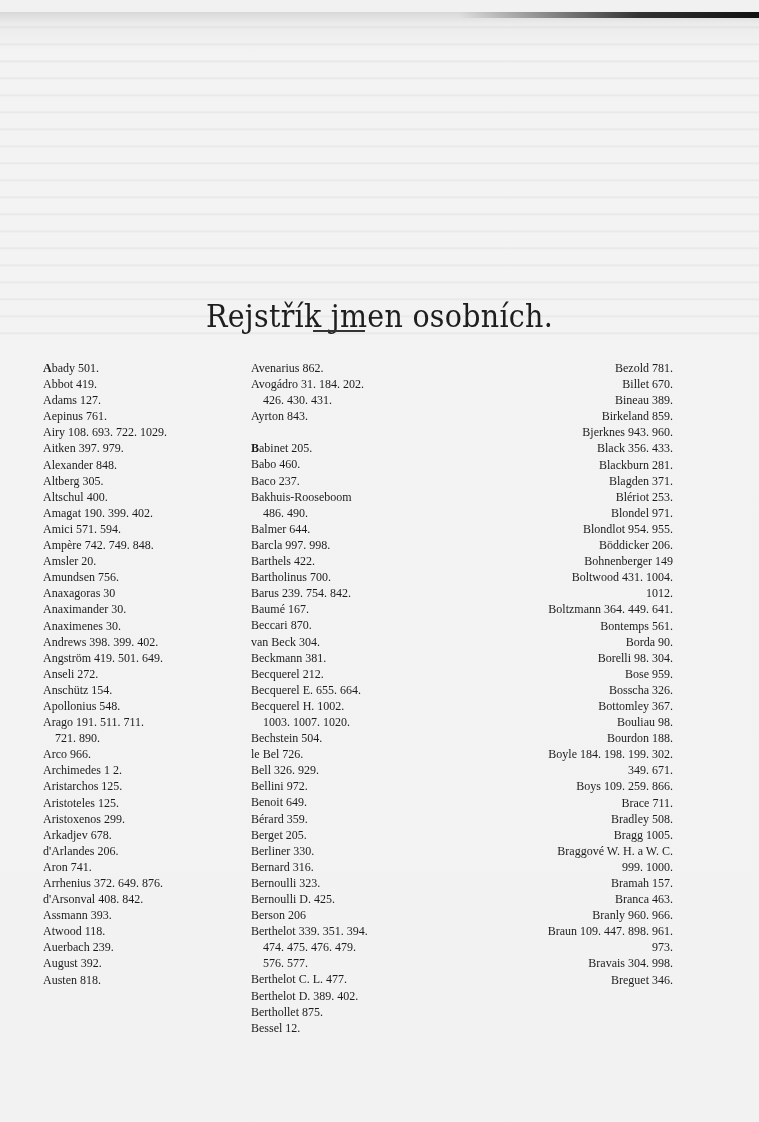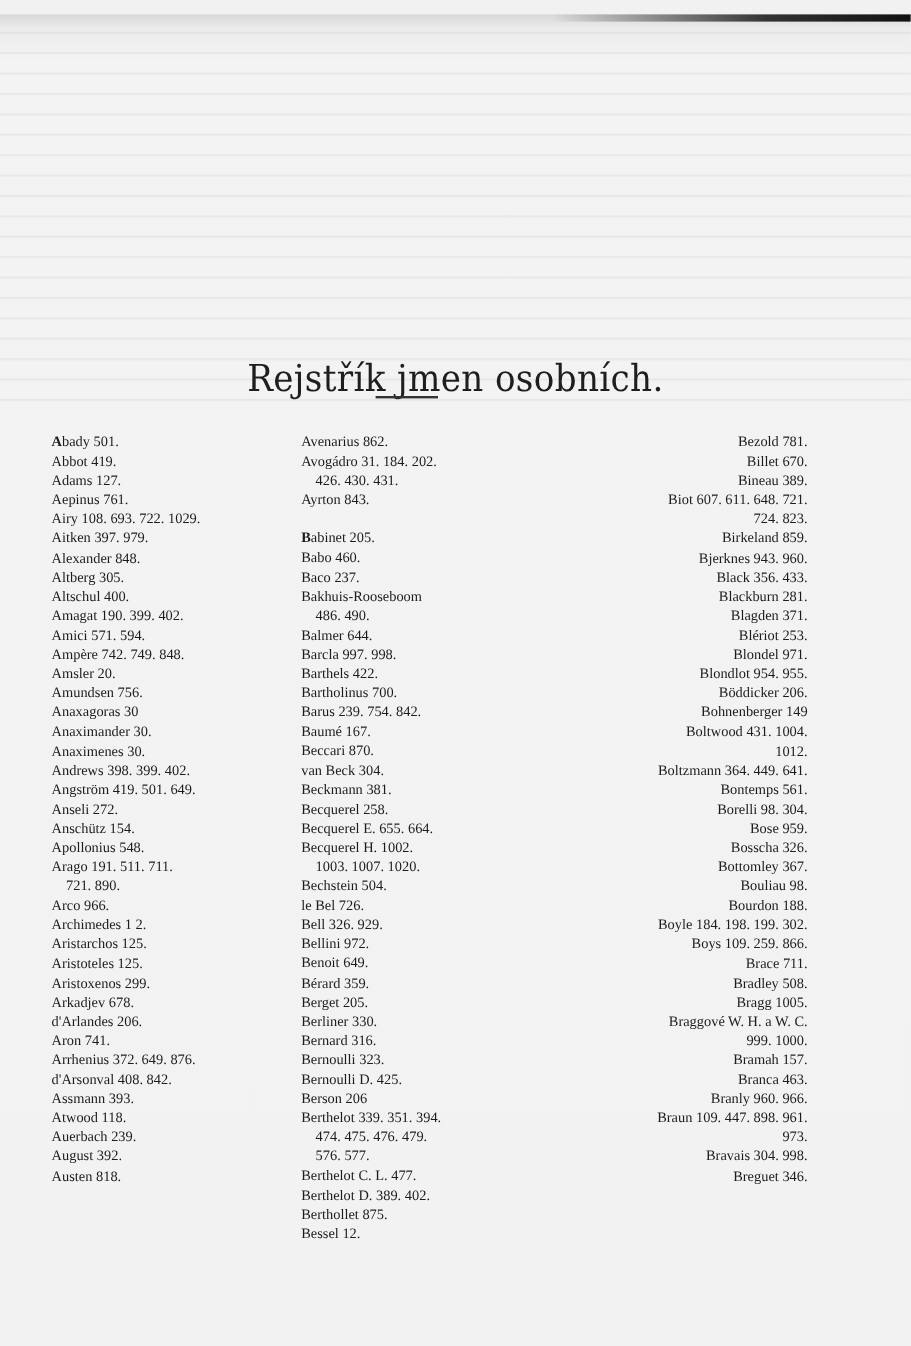"Biot 607. 611. 648. 721." span.entry { html: <span><span>Biot 607. 611. 648. 721.</span><span>724. 823.</span></span> -> none }
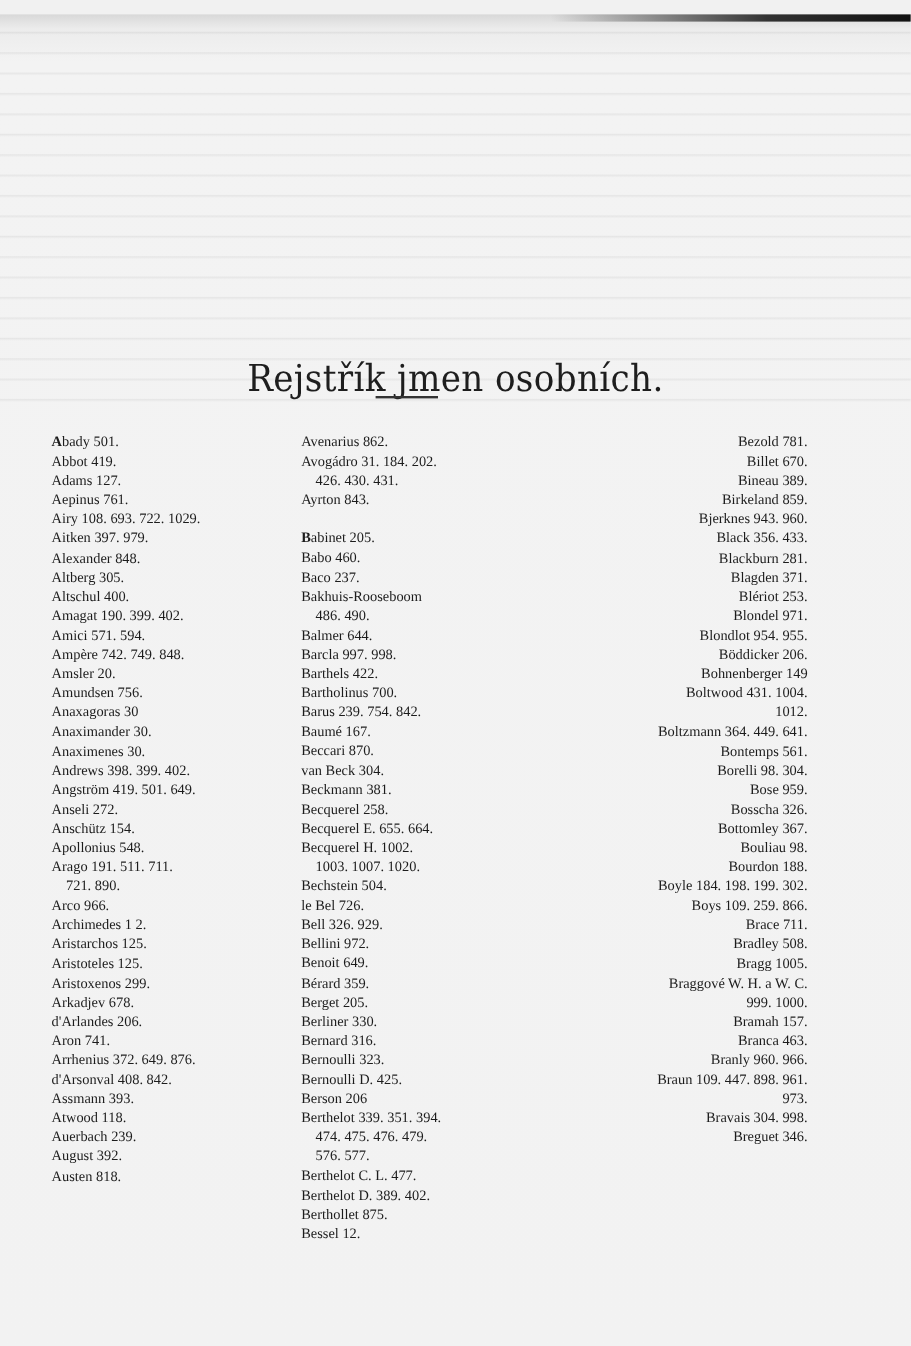"Borda 90." span.entry { html: none -> <span><span>Borda 90.</span></span> }
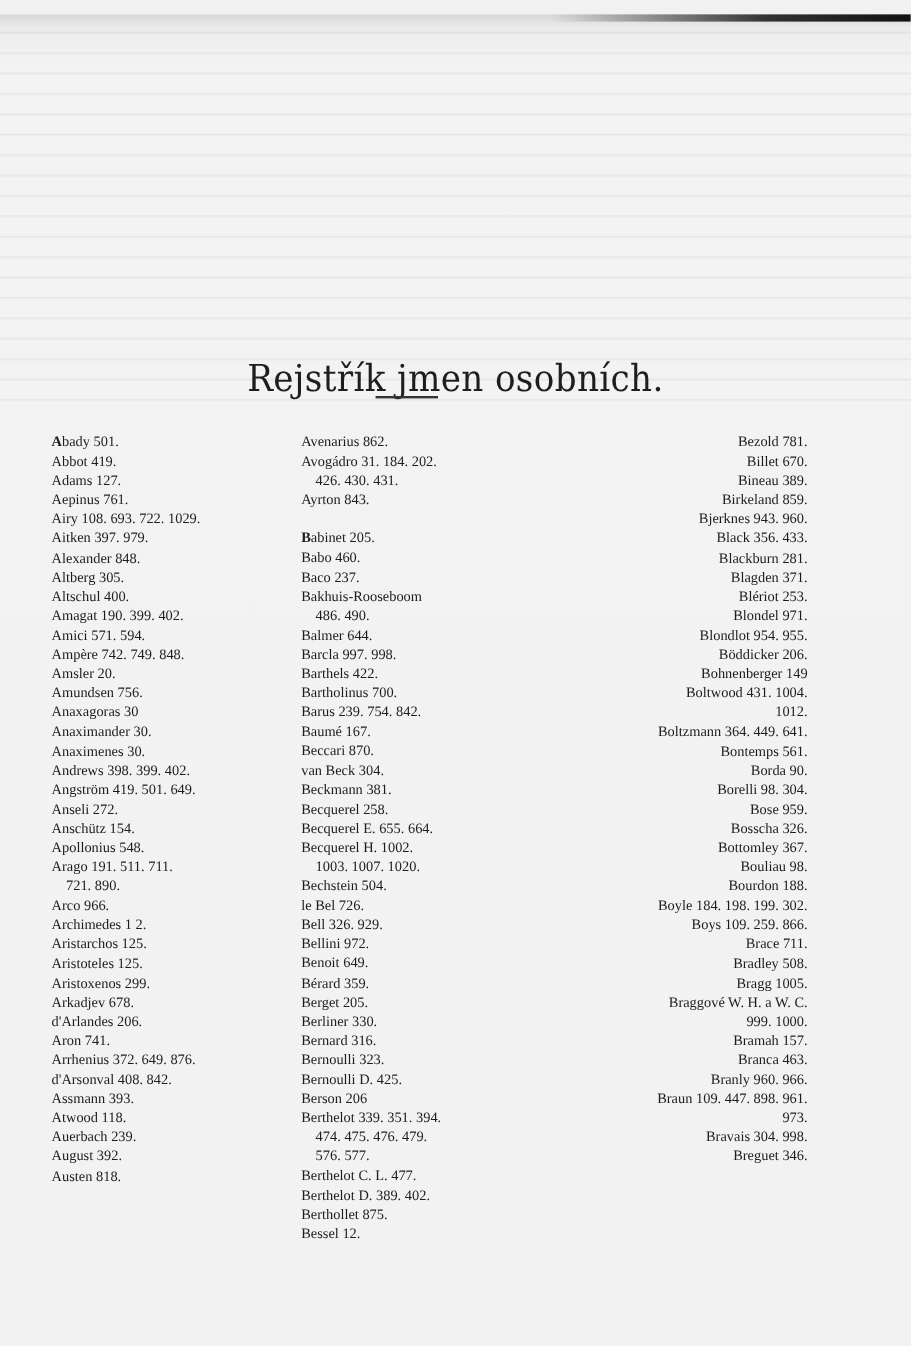"Becquerel 258." span { text: 258 -> 212 }
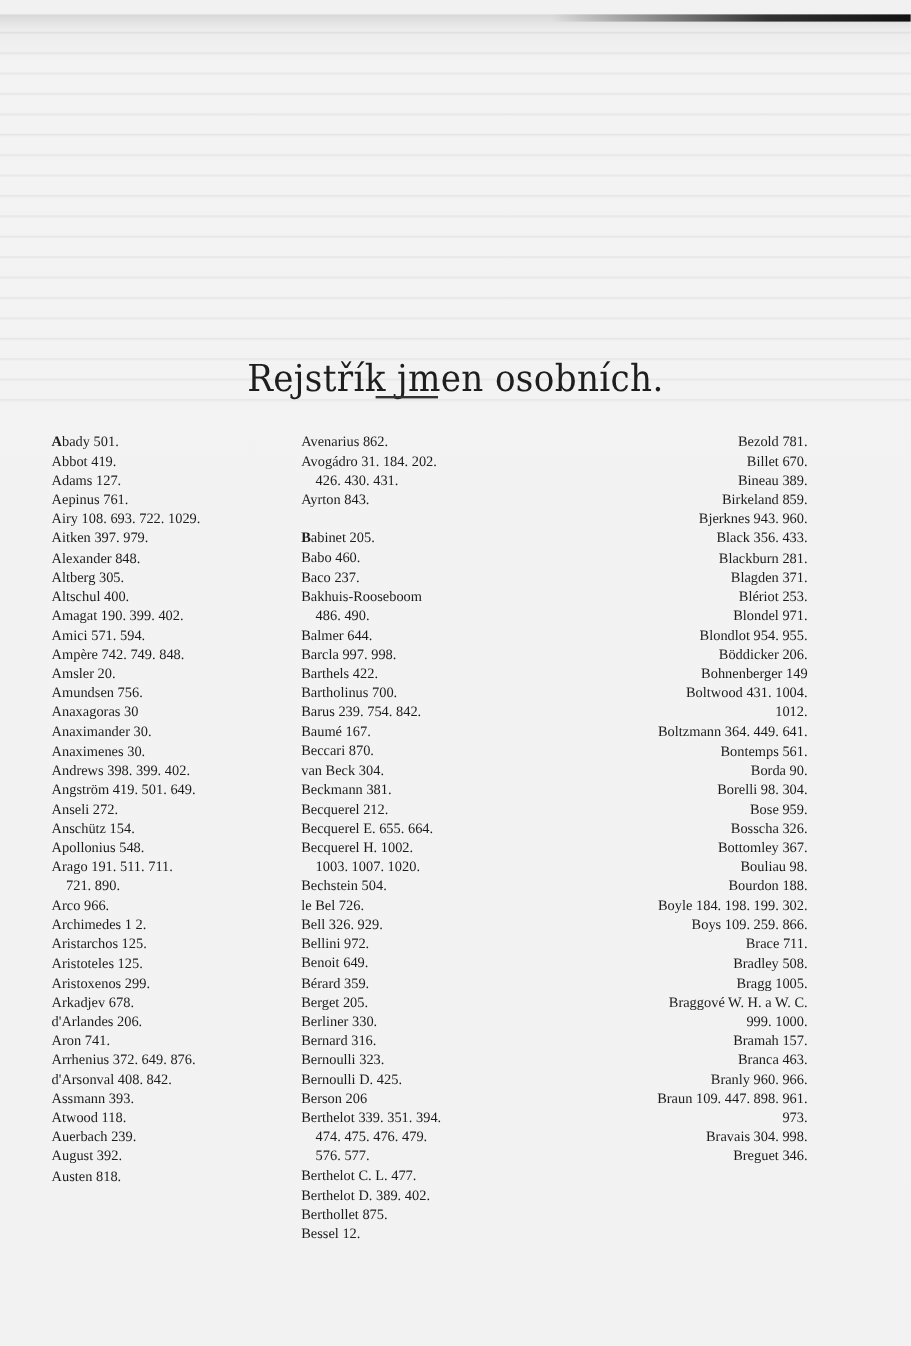"349. 671." span.cont { html: none -> <span>349. 671.</span> }
